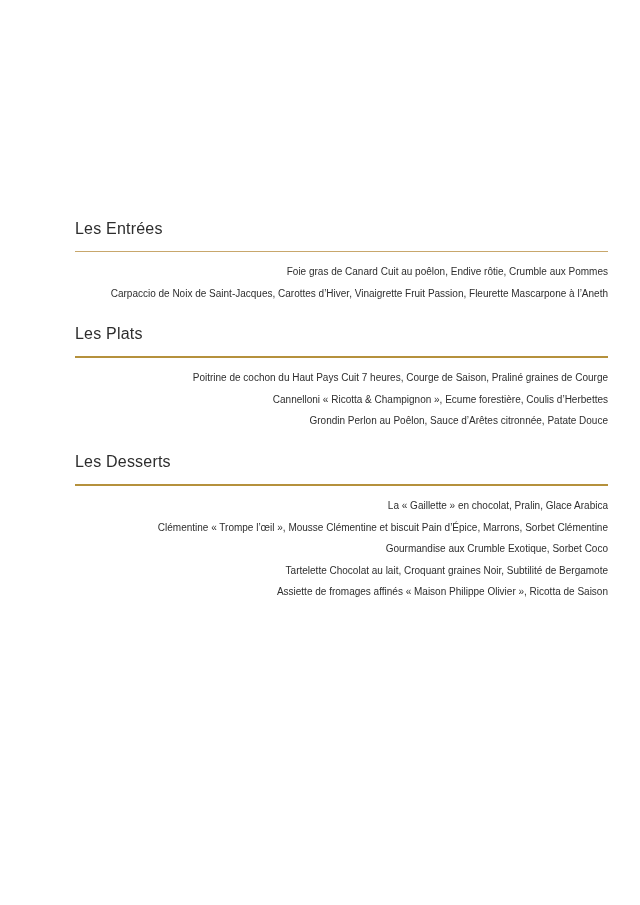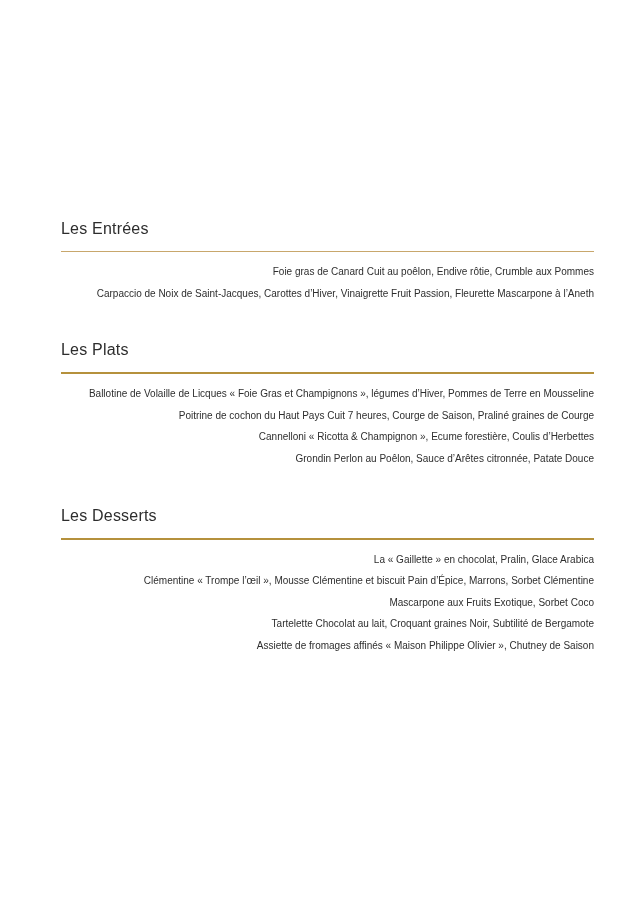"Les Entrées" .content { left: 61px -> 75px }
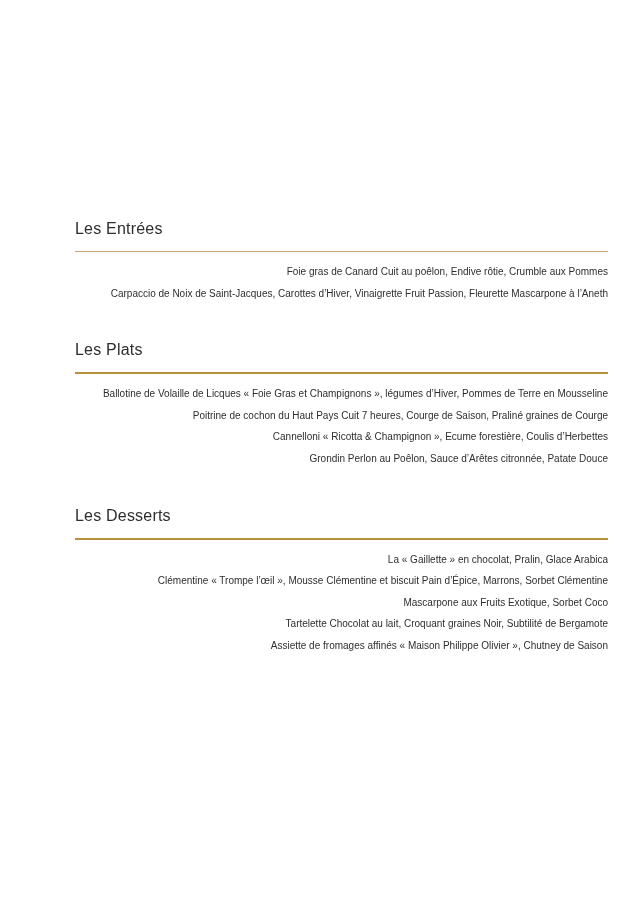"Les Plats" .section-next { margin-top: 36px -> 20px }
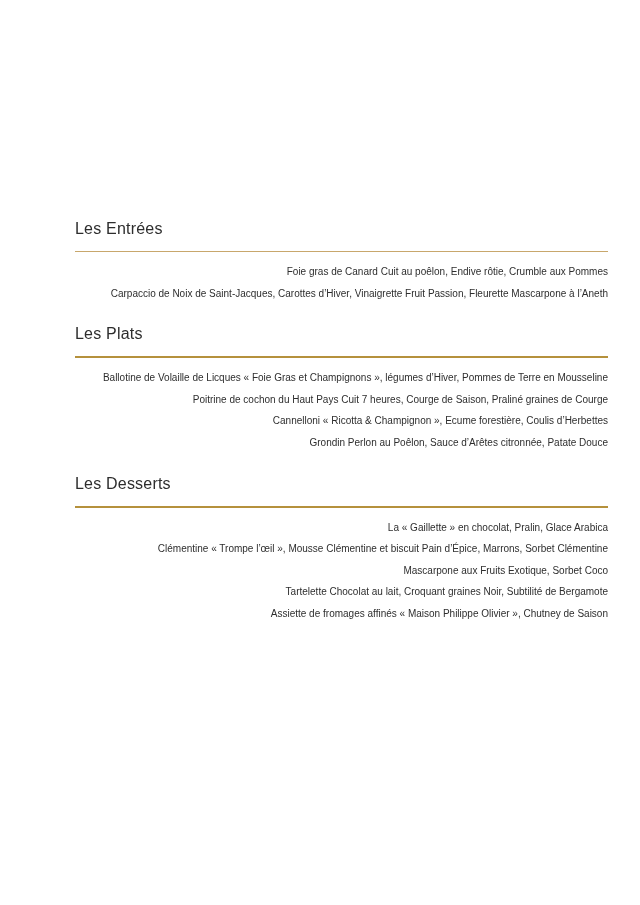"Ballotine de Volaille de Licques" li.menu-item { html: <li>Ballotine de Volaille de Licques « Foie Gras et Champignons », légumes d’Hiver, Pommes de Terre en Mousseline</li> -> none }
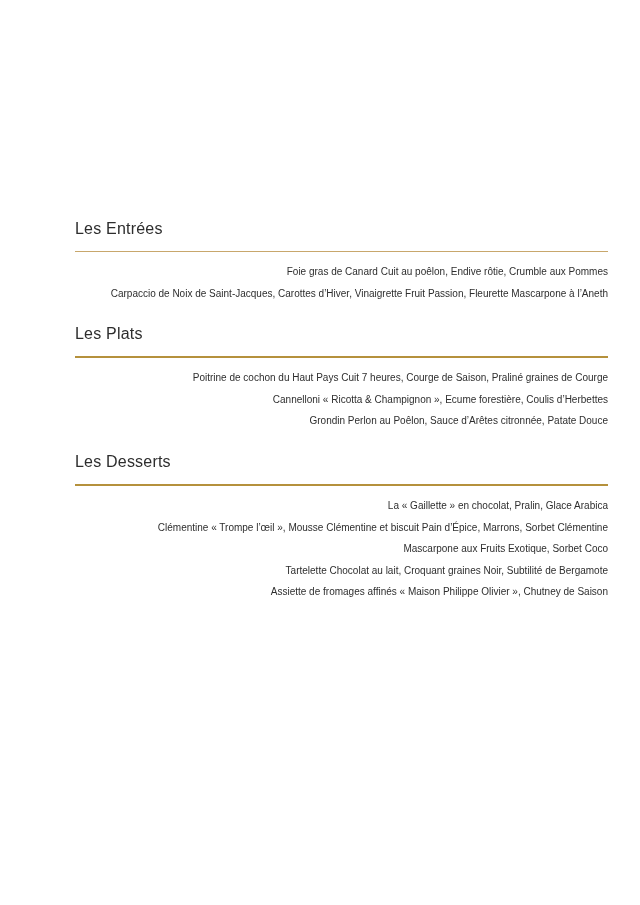"Mascarpone aux Fruits Exotique, Sorbet" li.menu-item { text: Mascarpone aux Fruits -> Gourmandise aux Crumble }
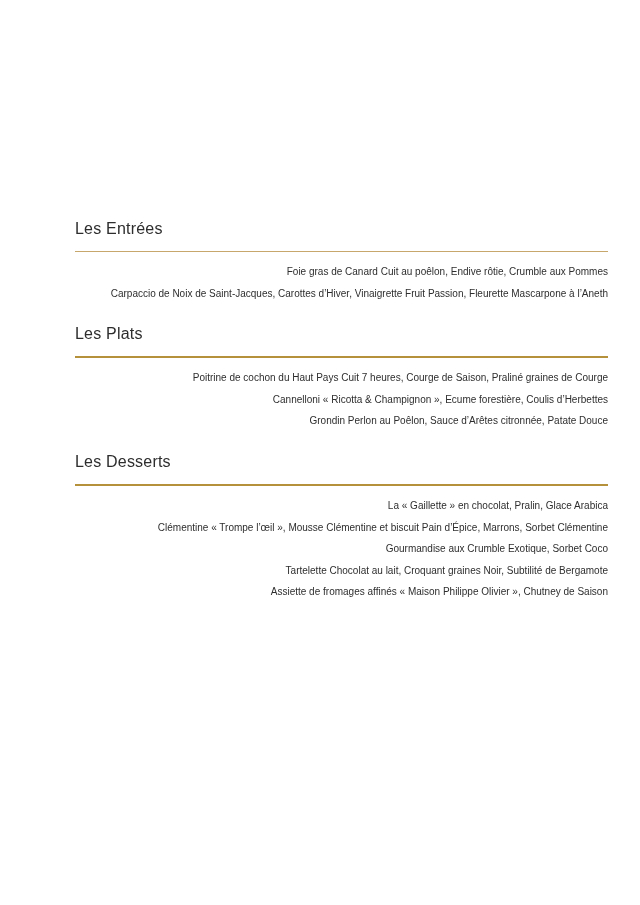"Assiette de fromages affinés «" li.menu-item { text: Chutney -> Ricotta }
